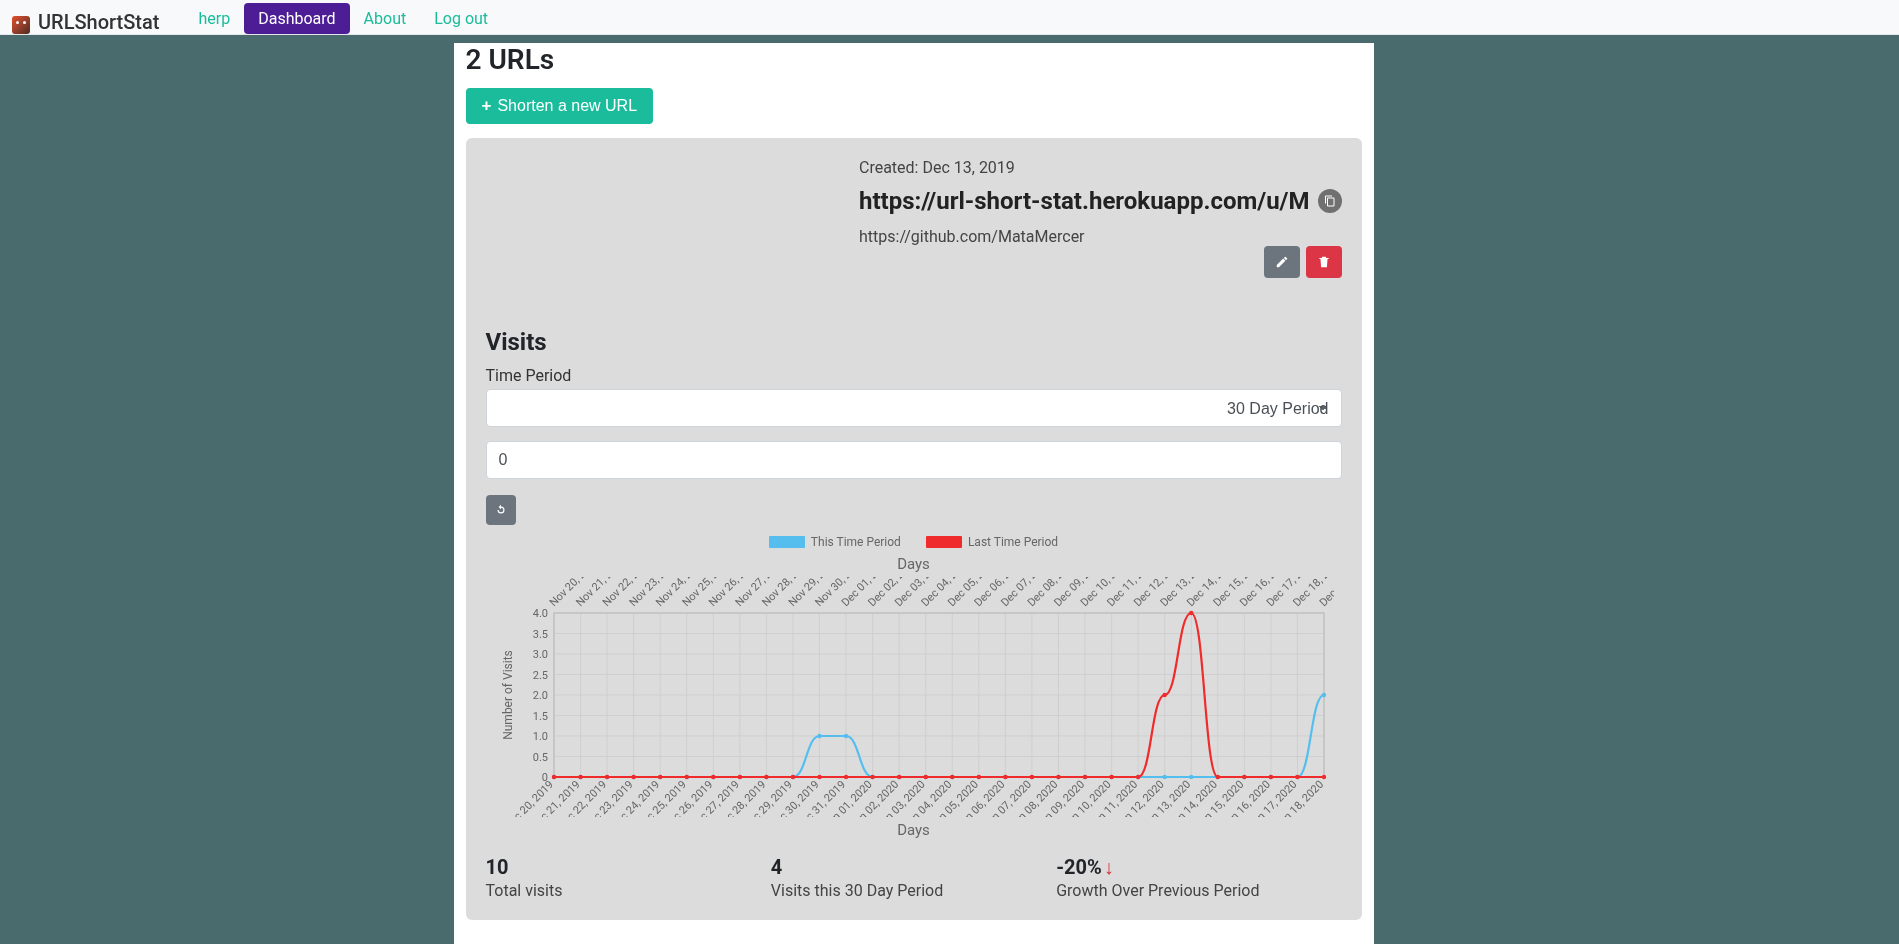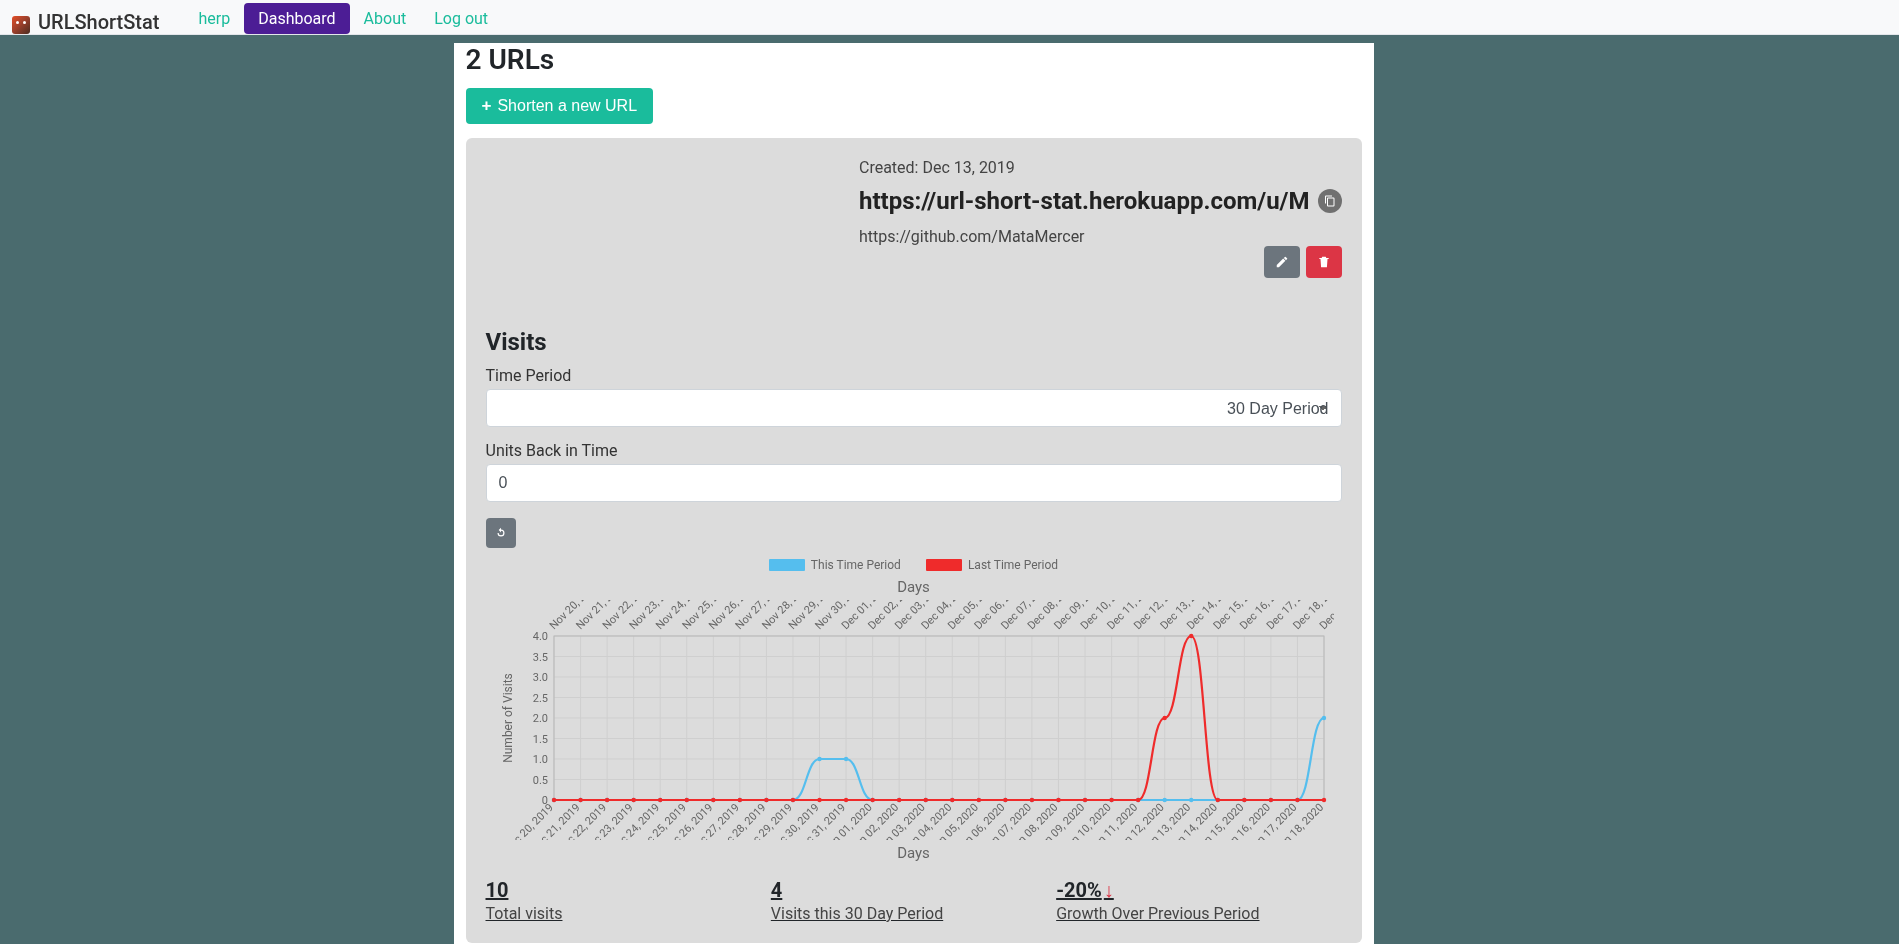"Units Back in Time" label.field-label { html: <label>Units Back in Time</label> -> none }
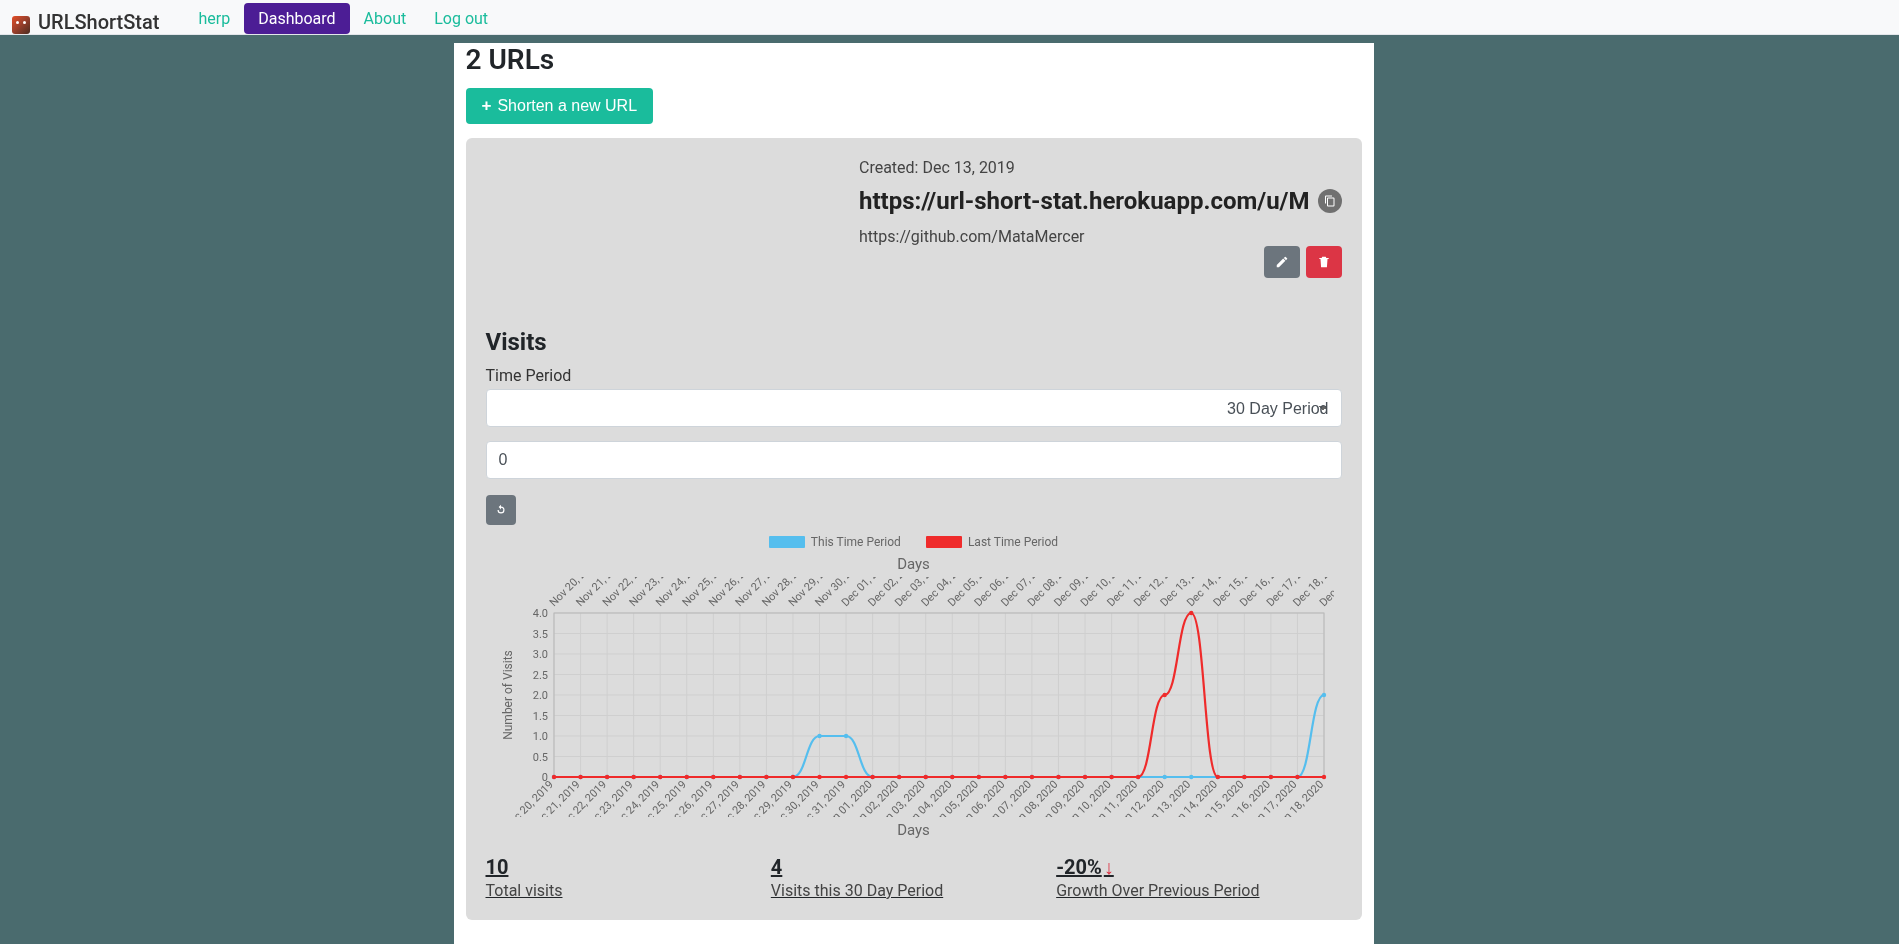"10" .stat { text-decoration: underline -> none }
